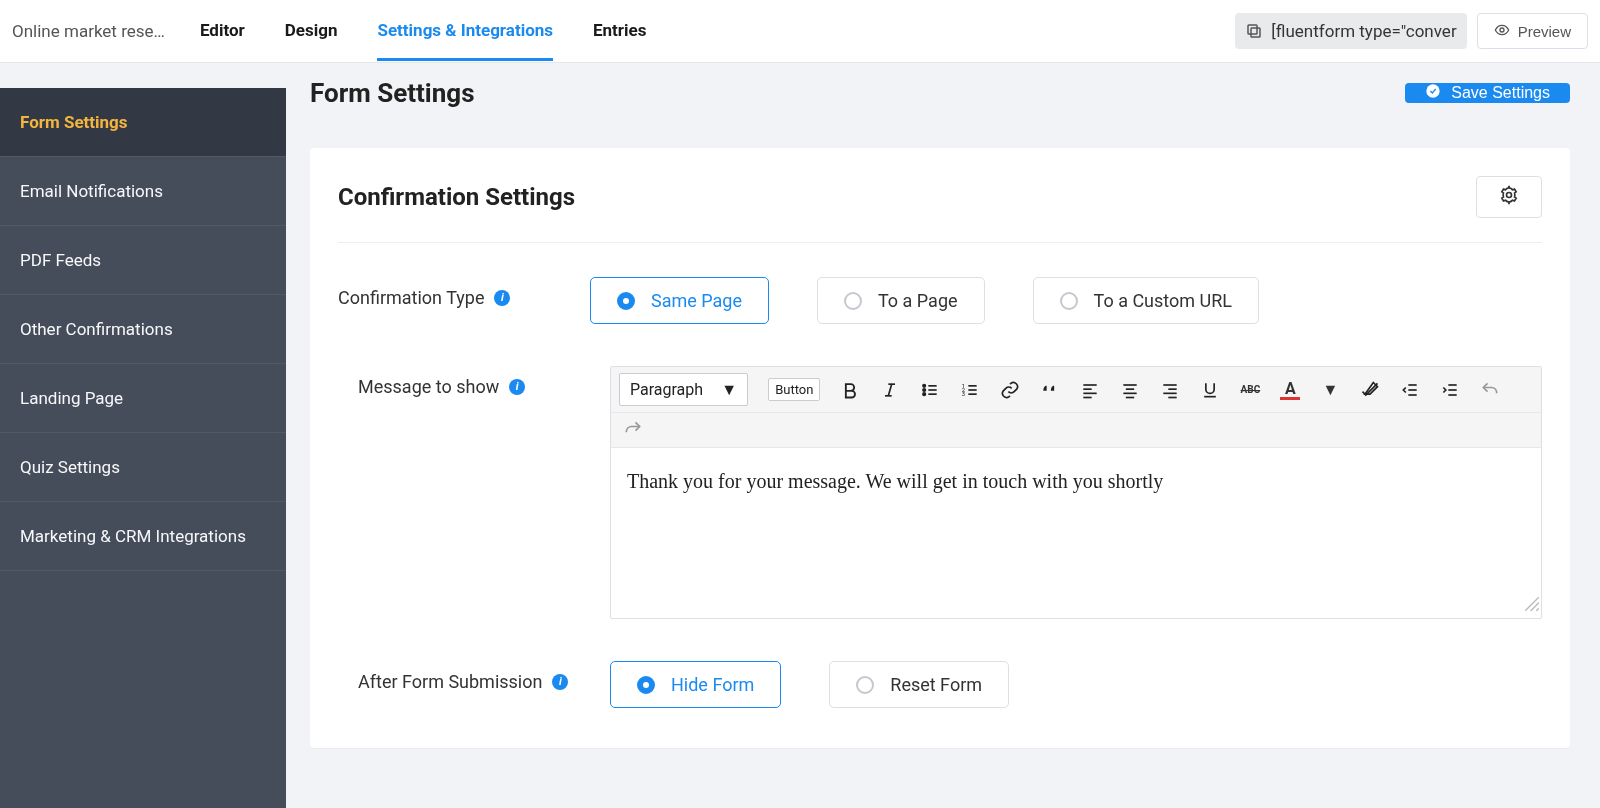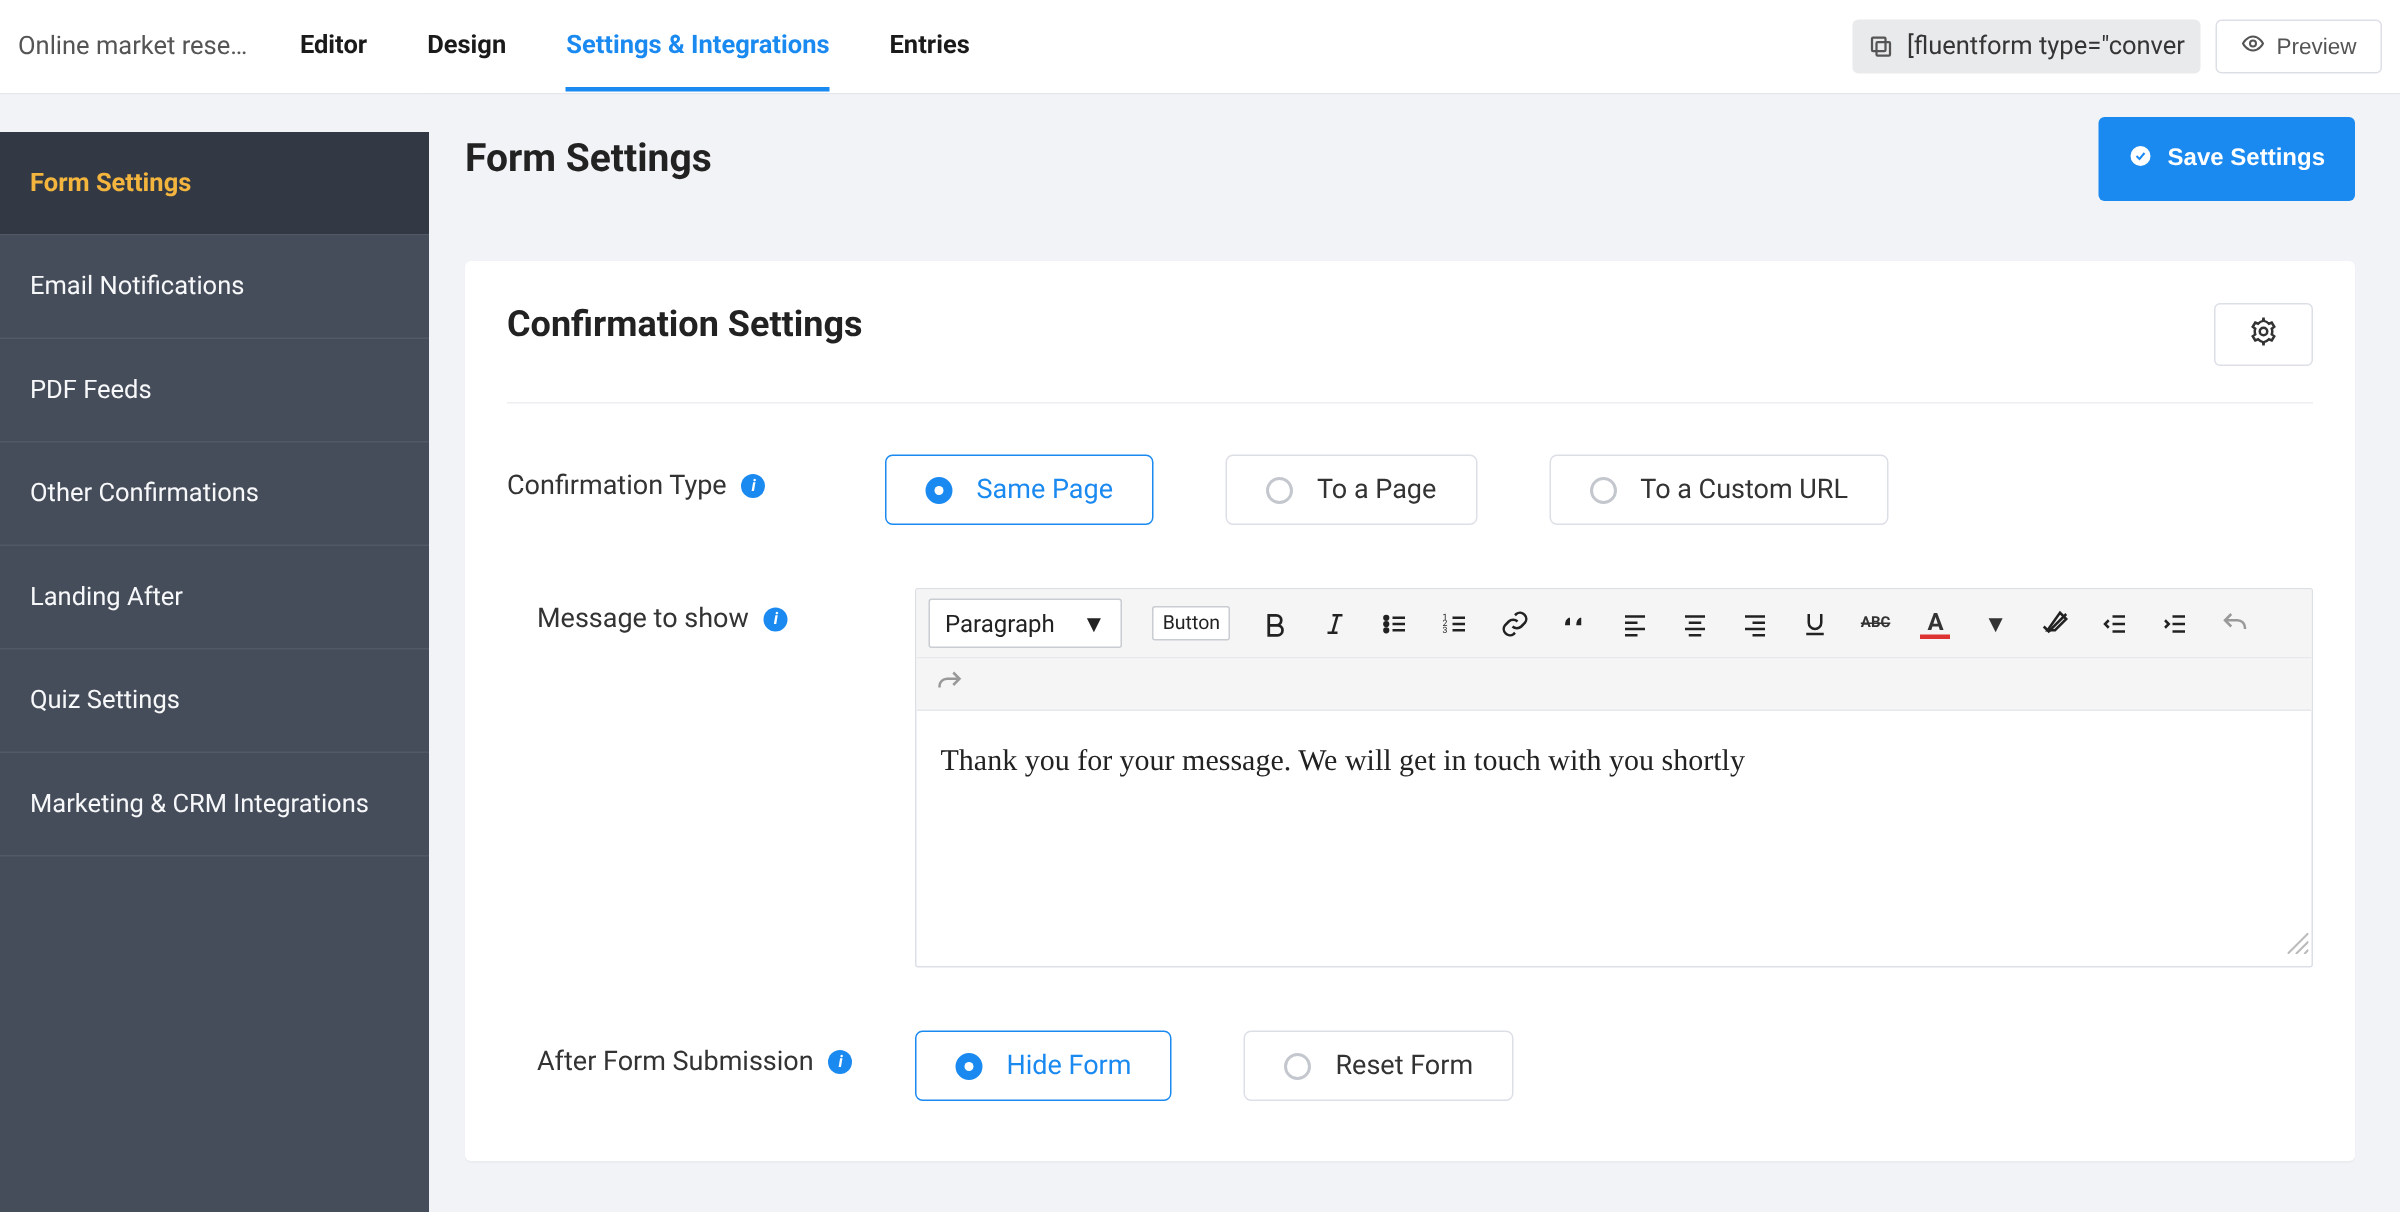"Save Settings" .save-btn { font-weight: 700 -> 400; height: 56px -> 20px }
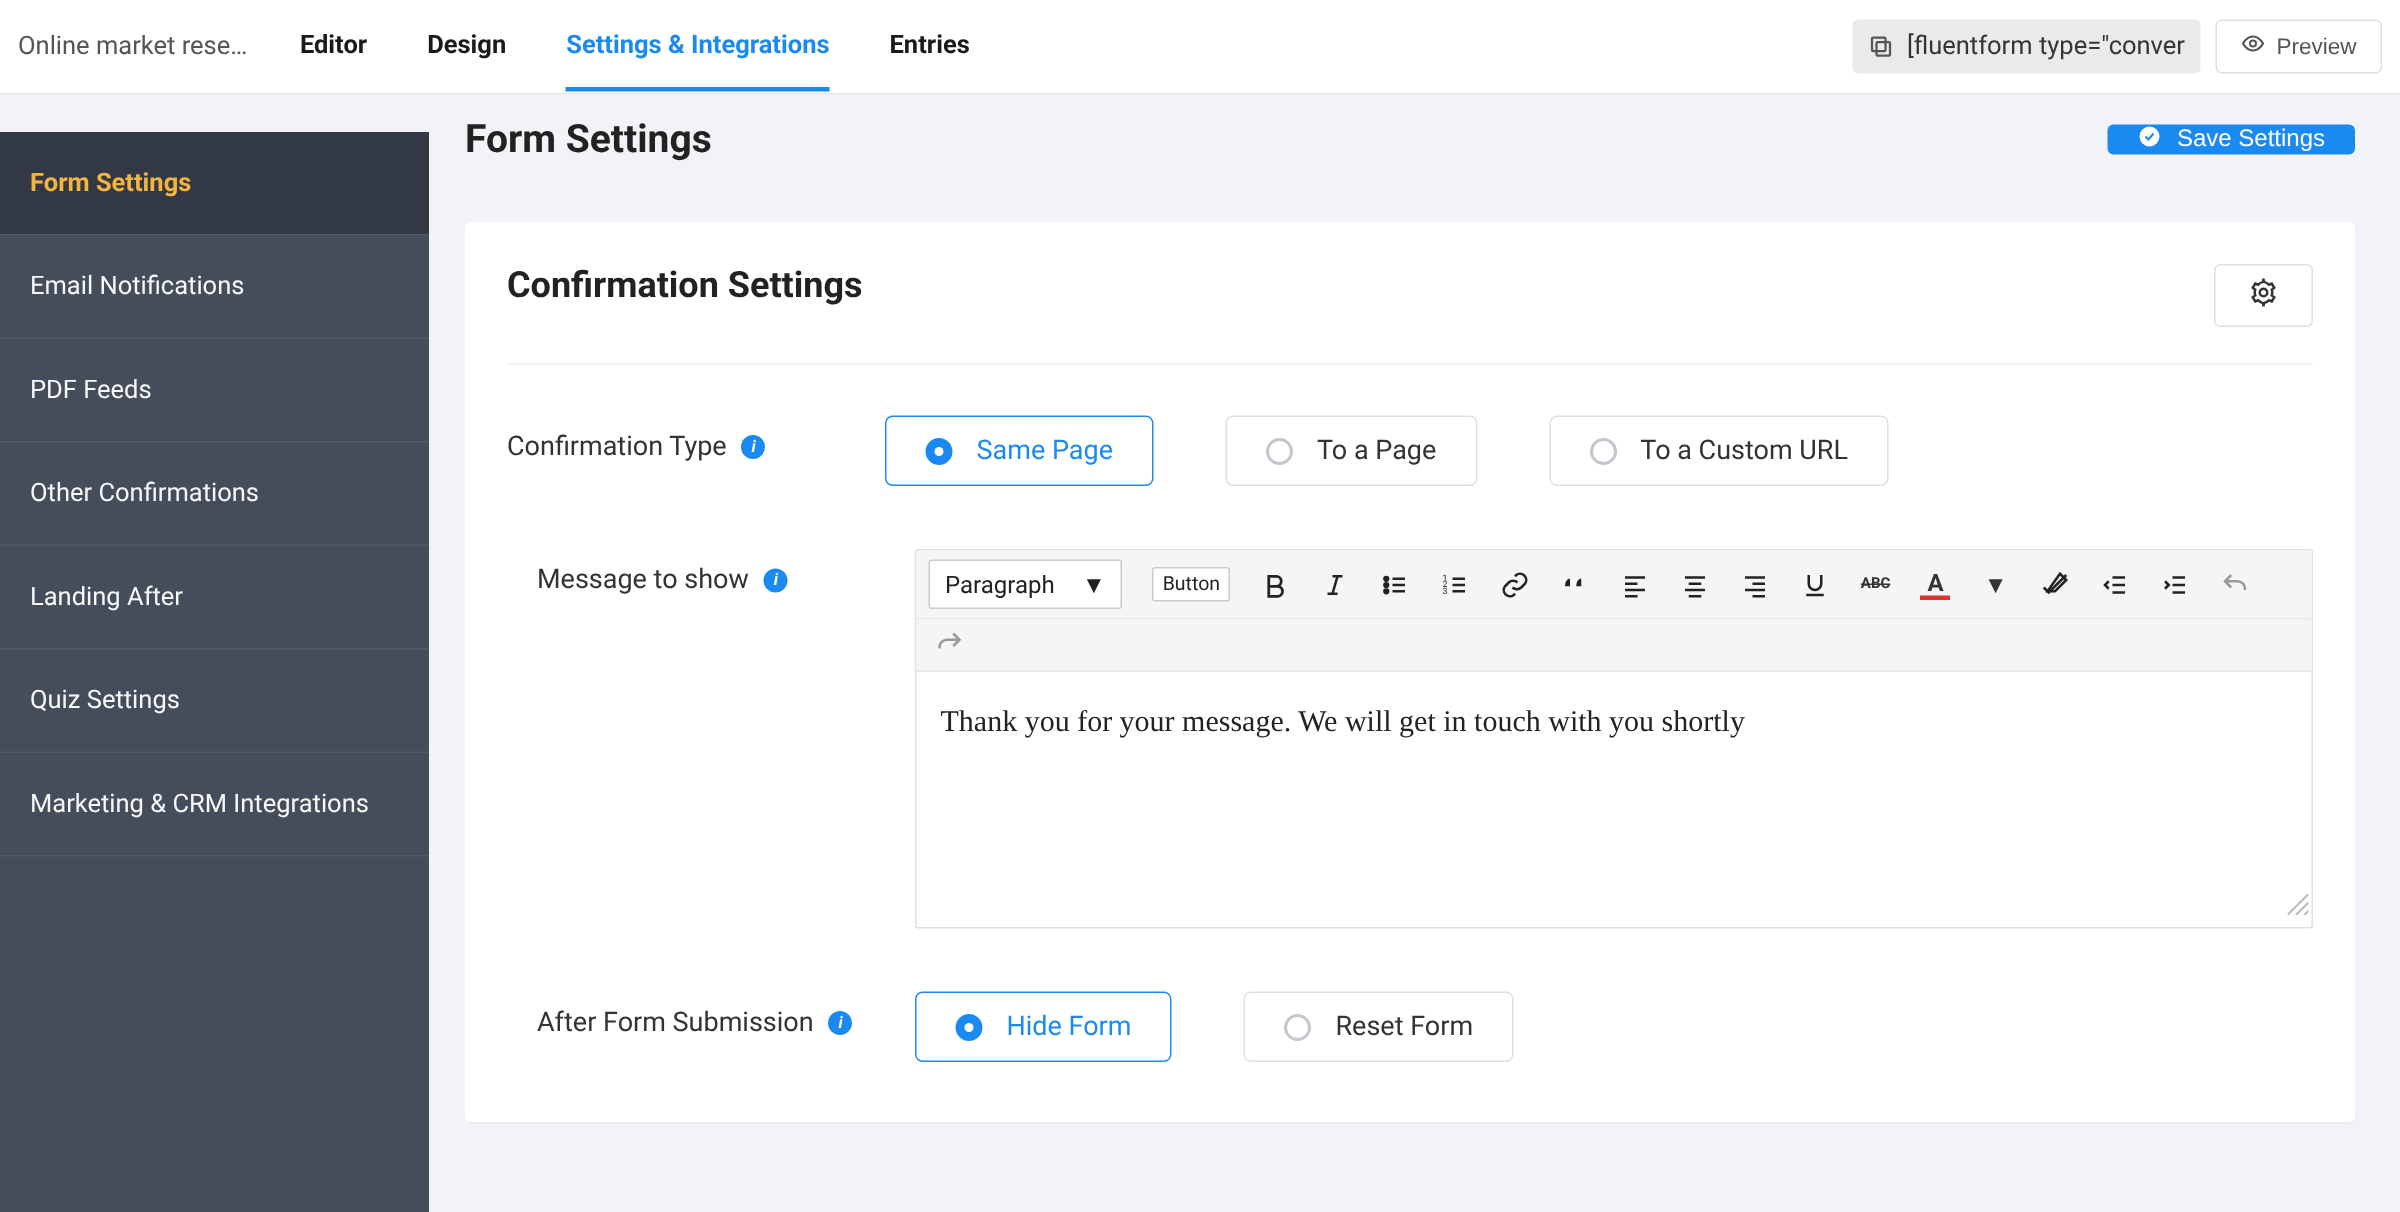"Confirmation Settings" .section-head { align-items: none -> center }
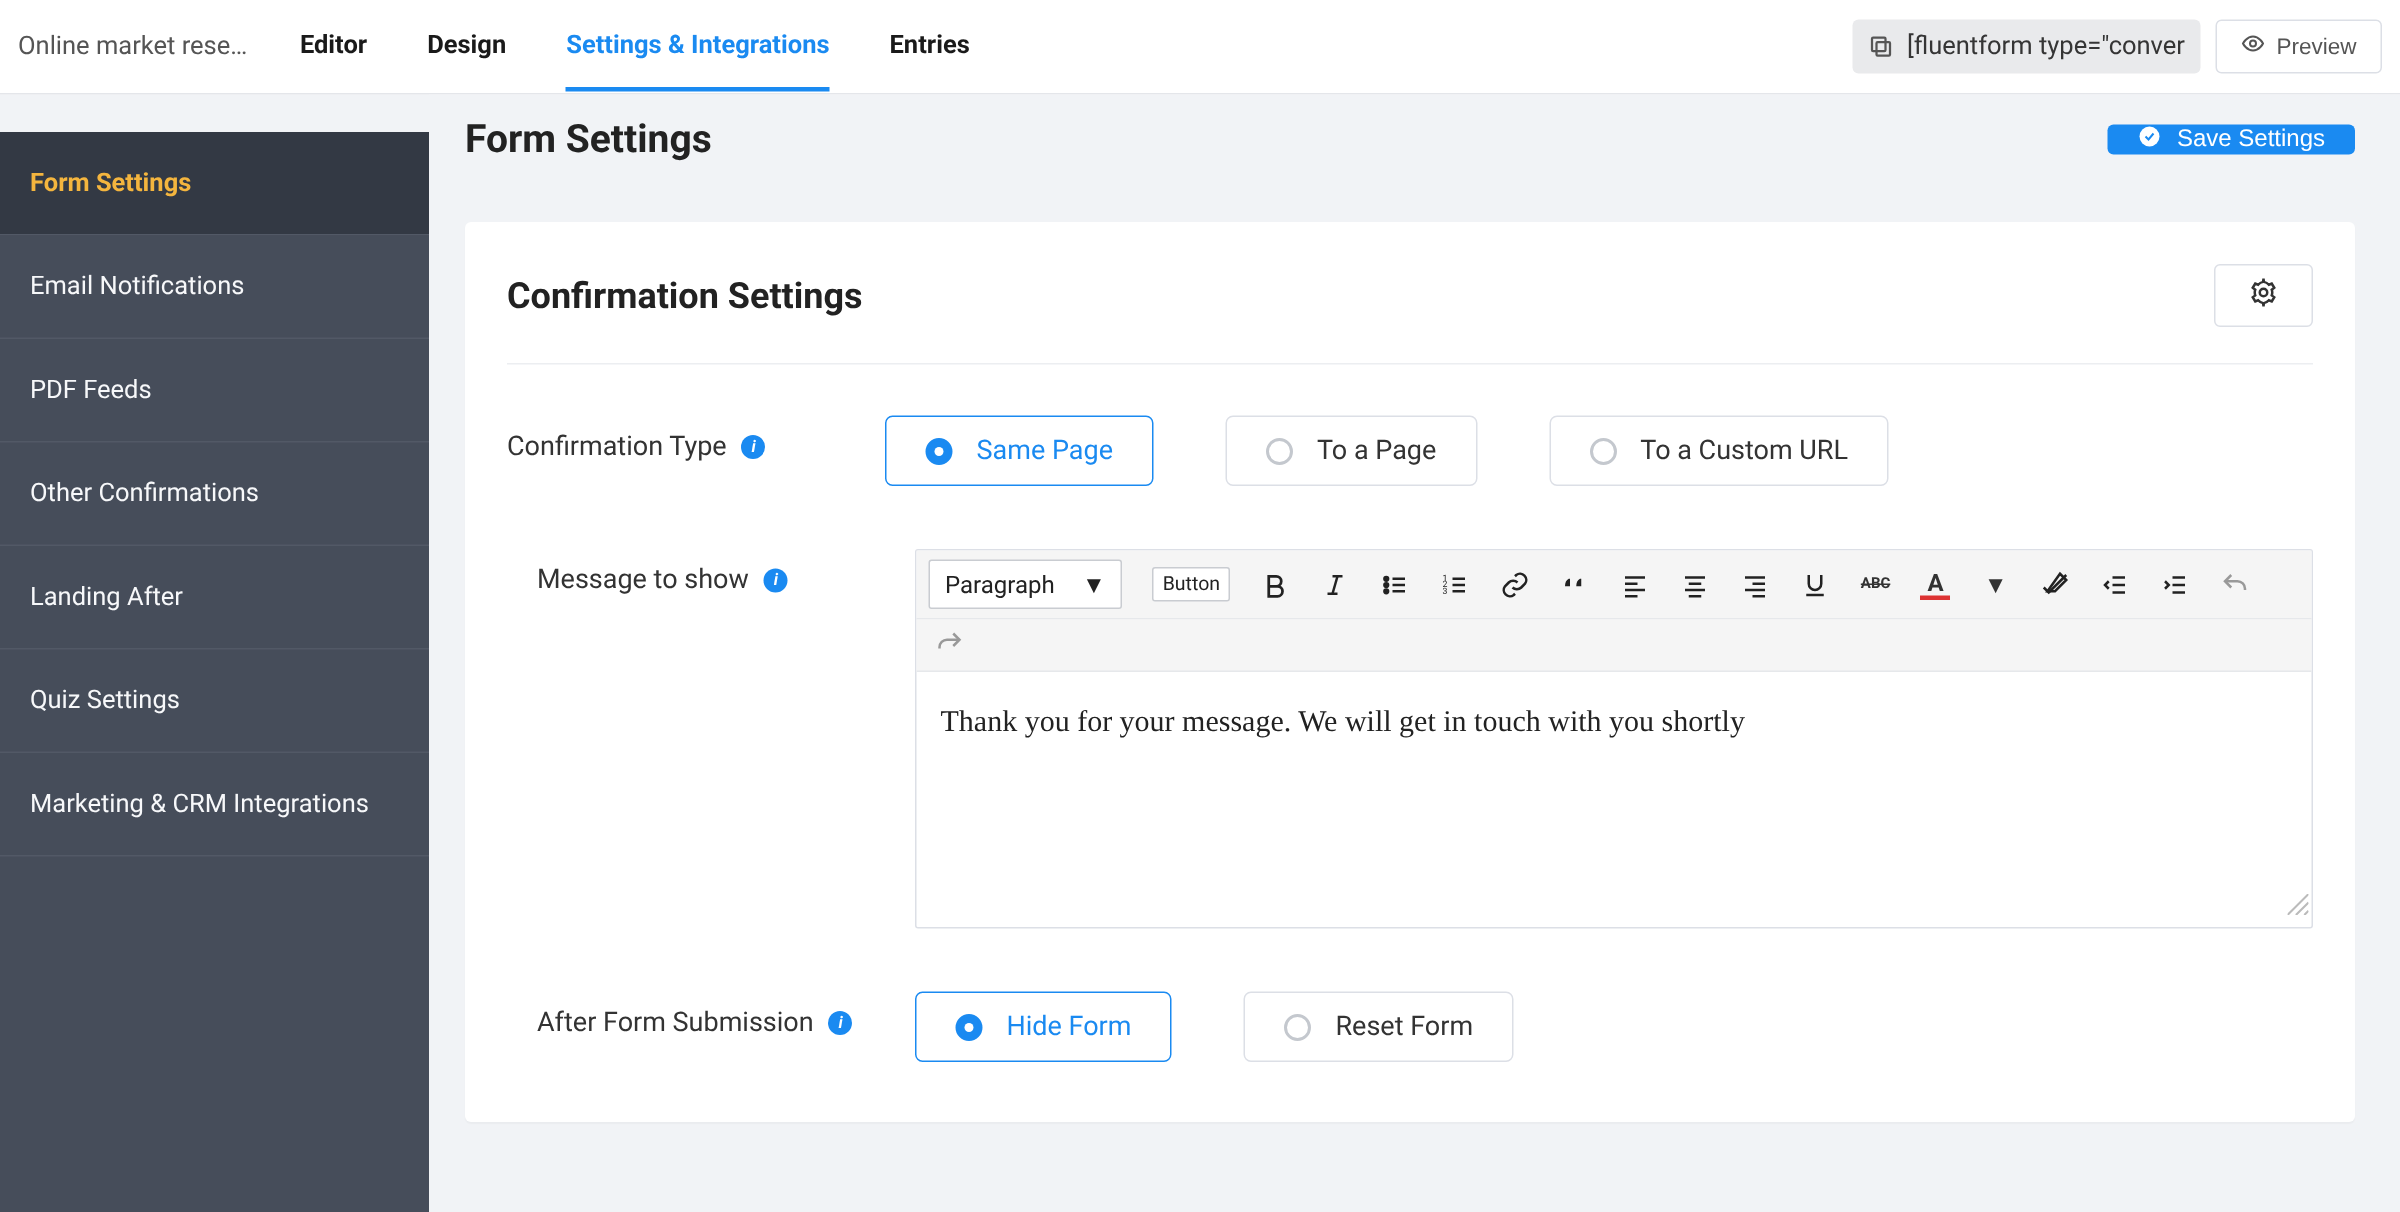"Landing After" div.side-item { text: After -> Page }
